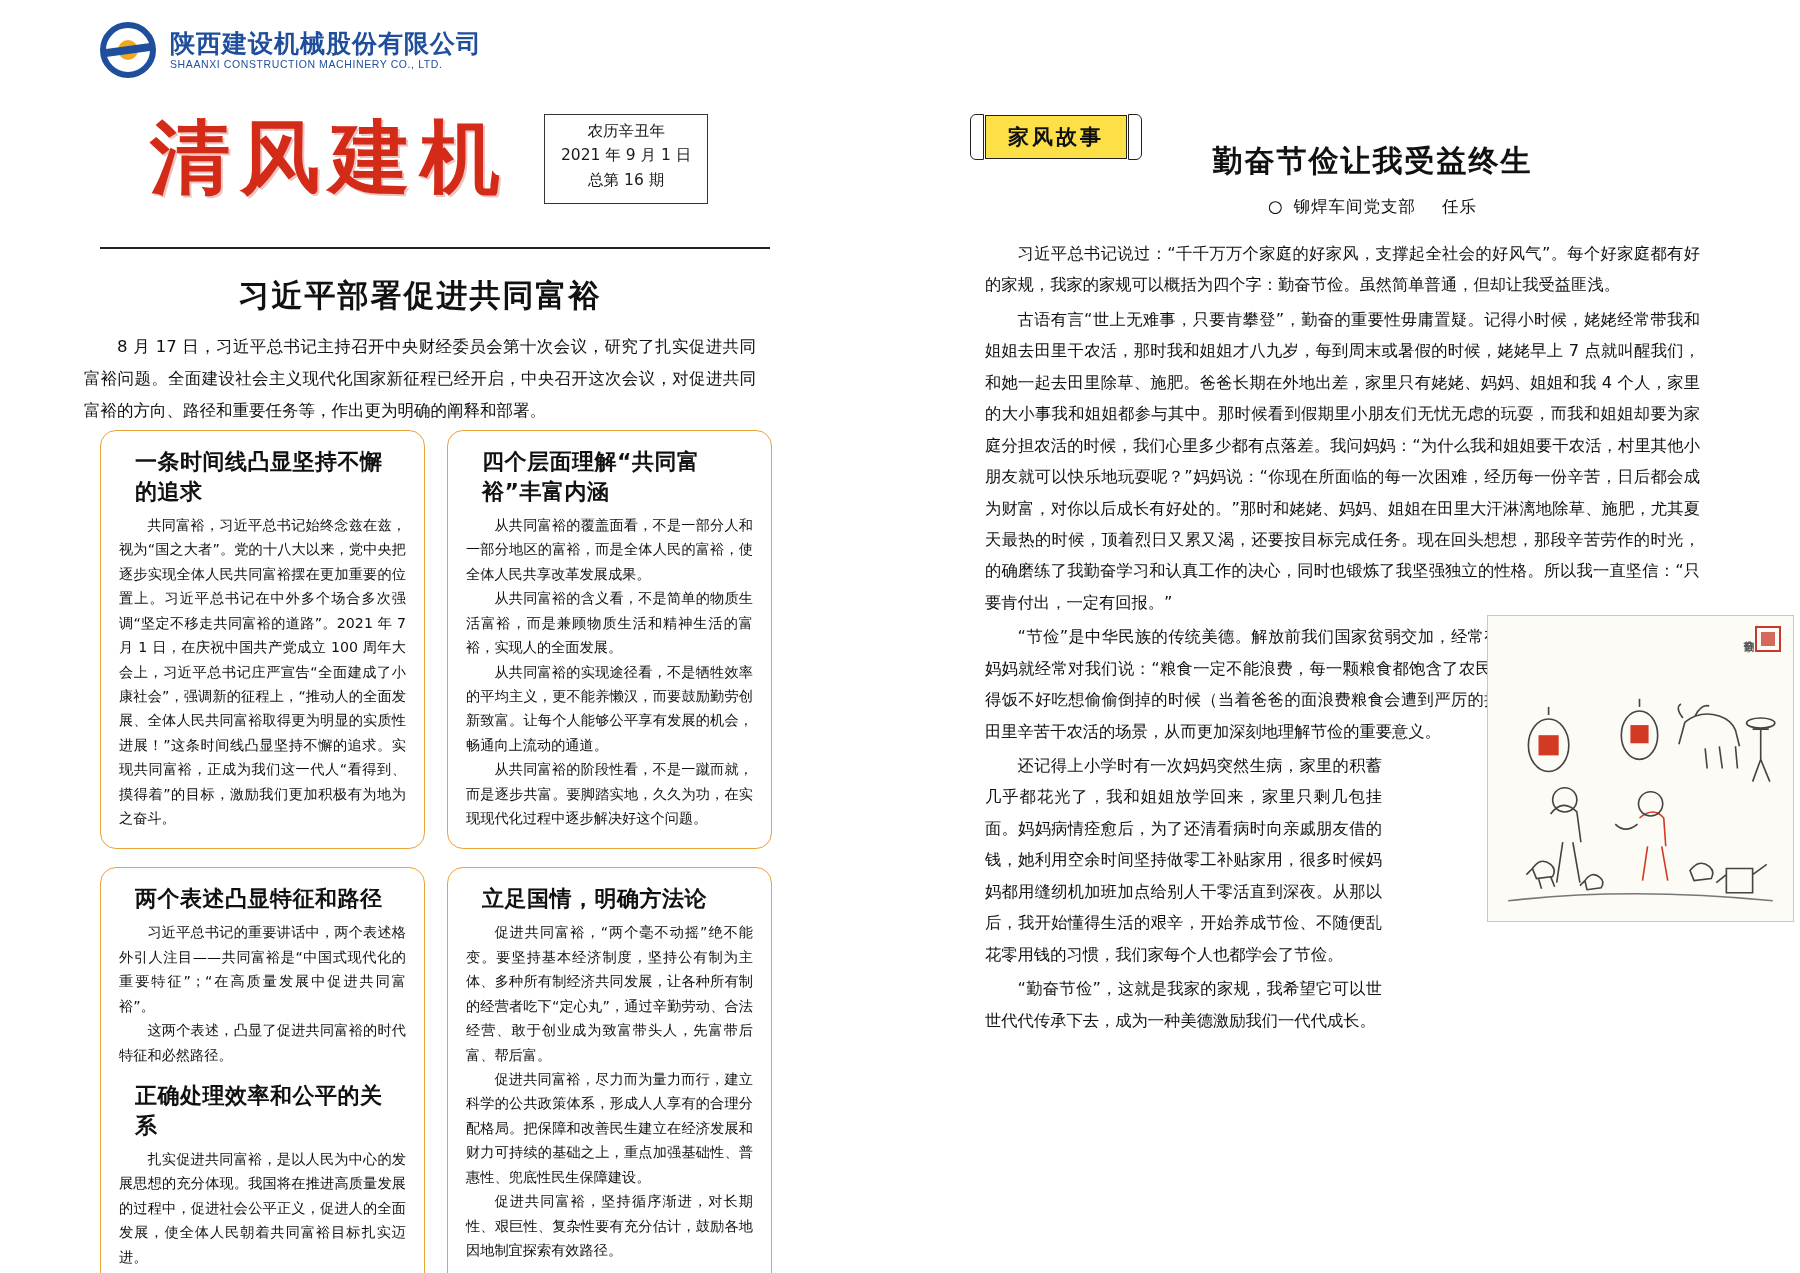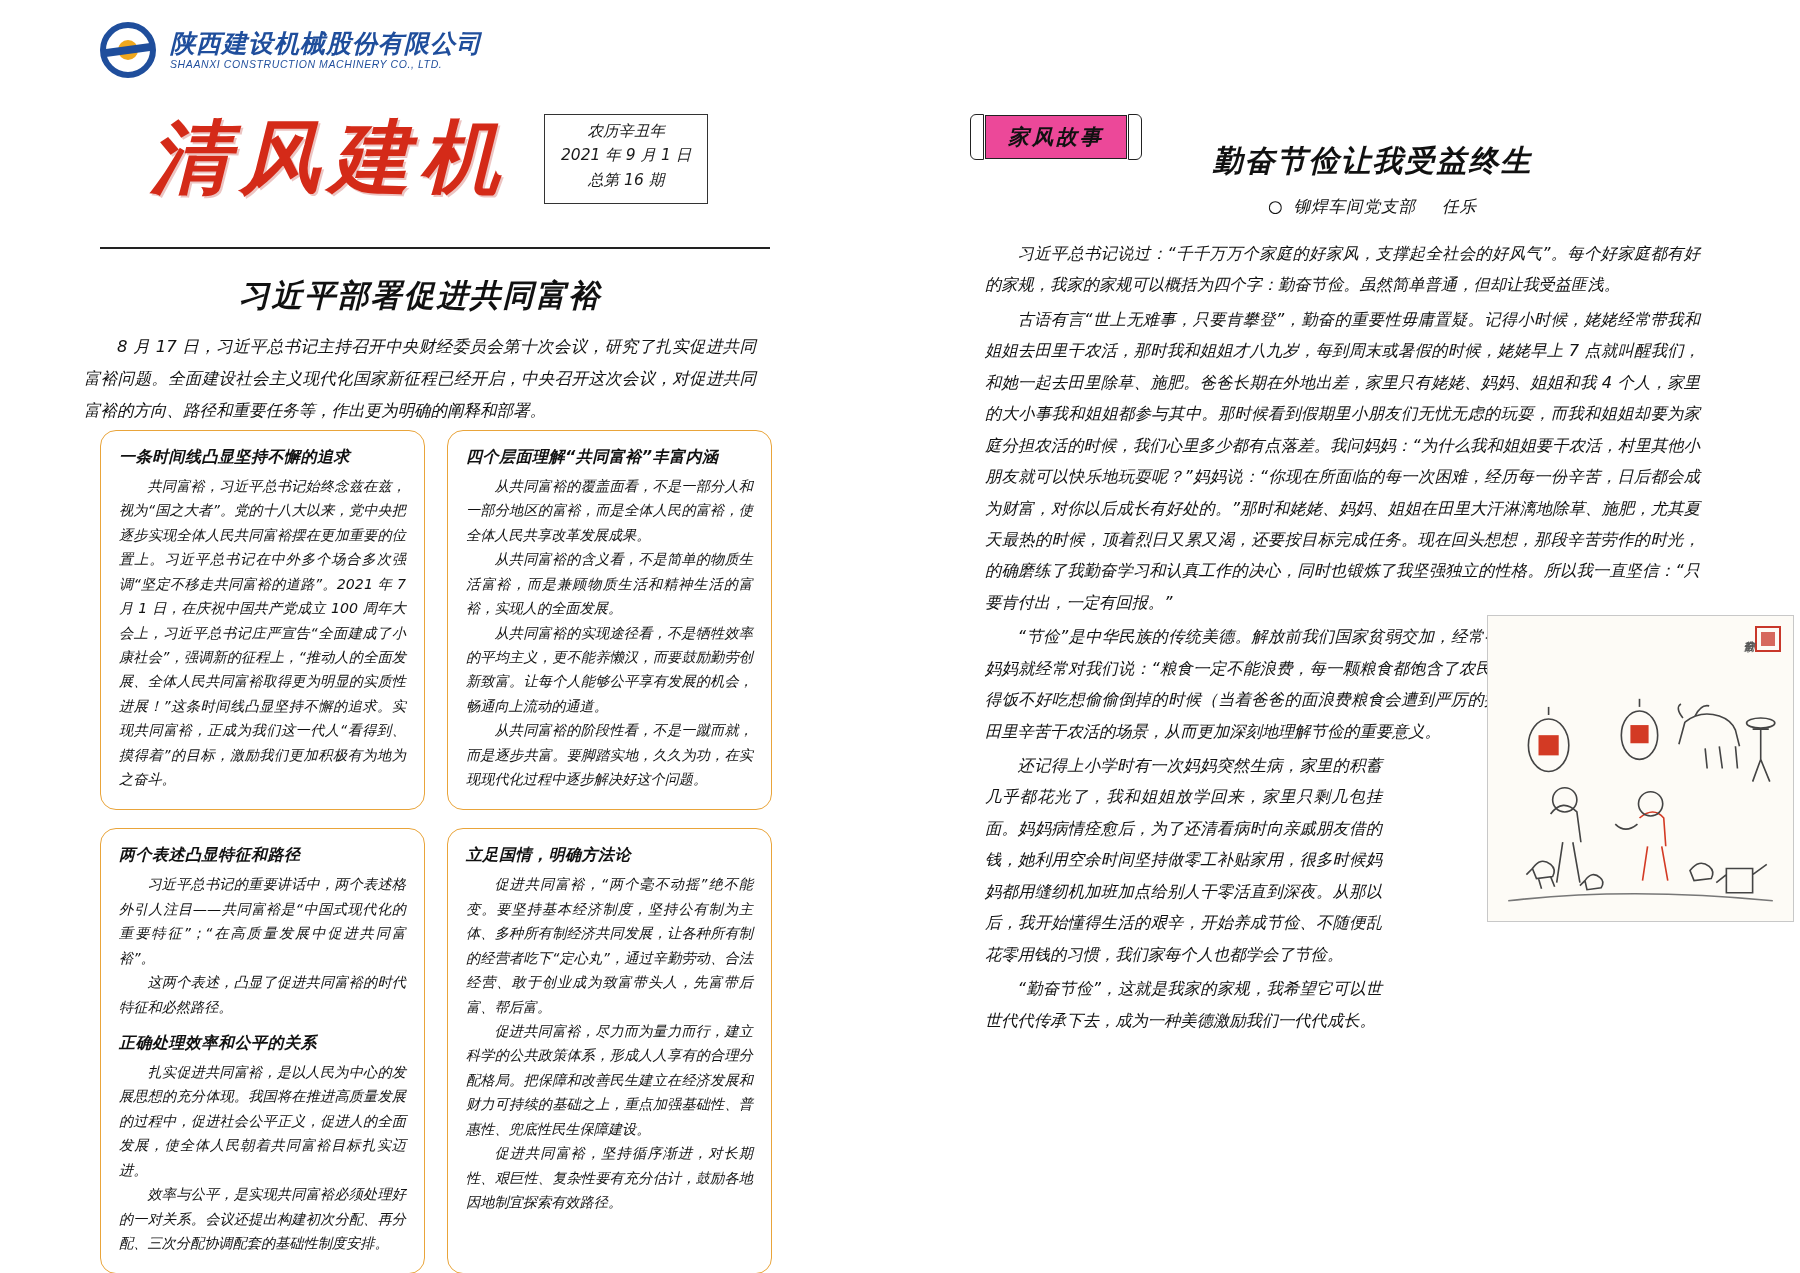"陕西建设机械股份有限公司" .page { font-style: italic -> none }
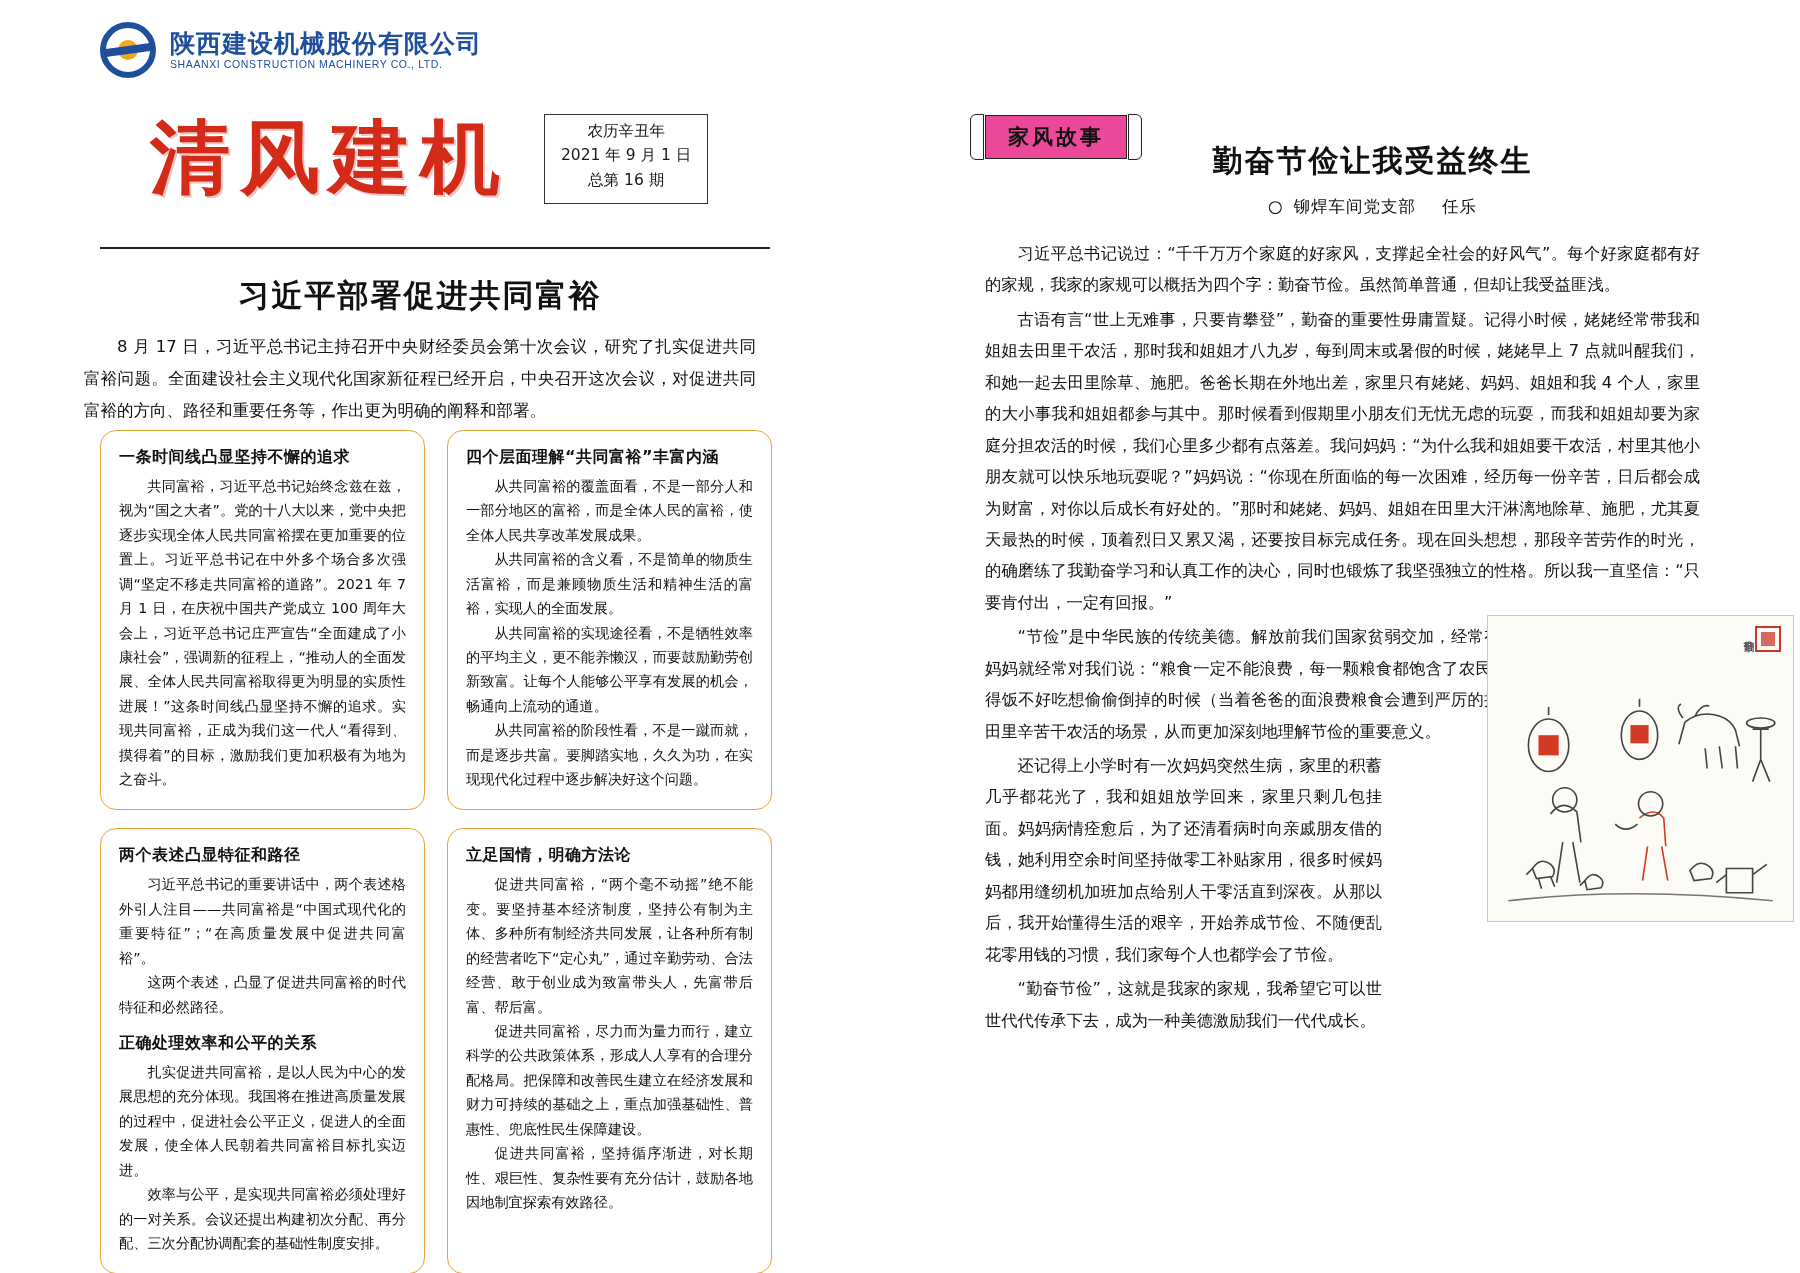"家风故事" .ribbon { background: #ec4899 -> #fde047 }
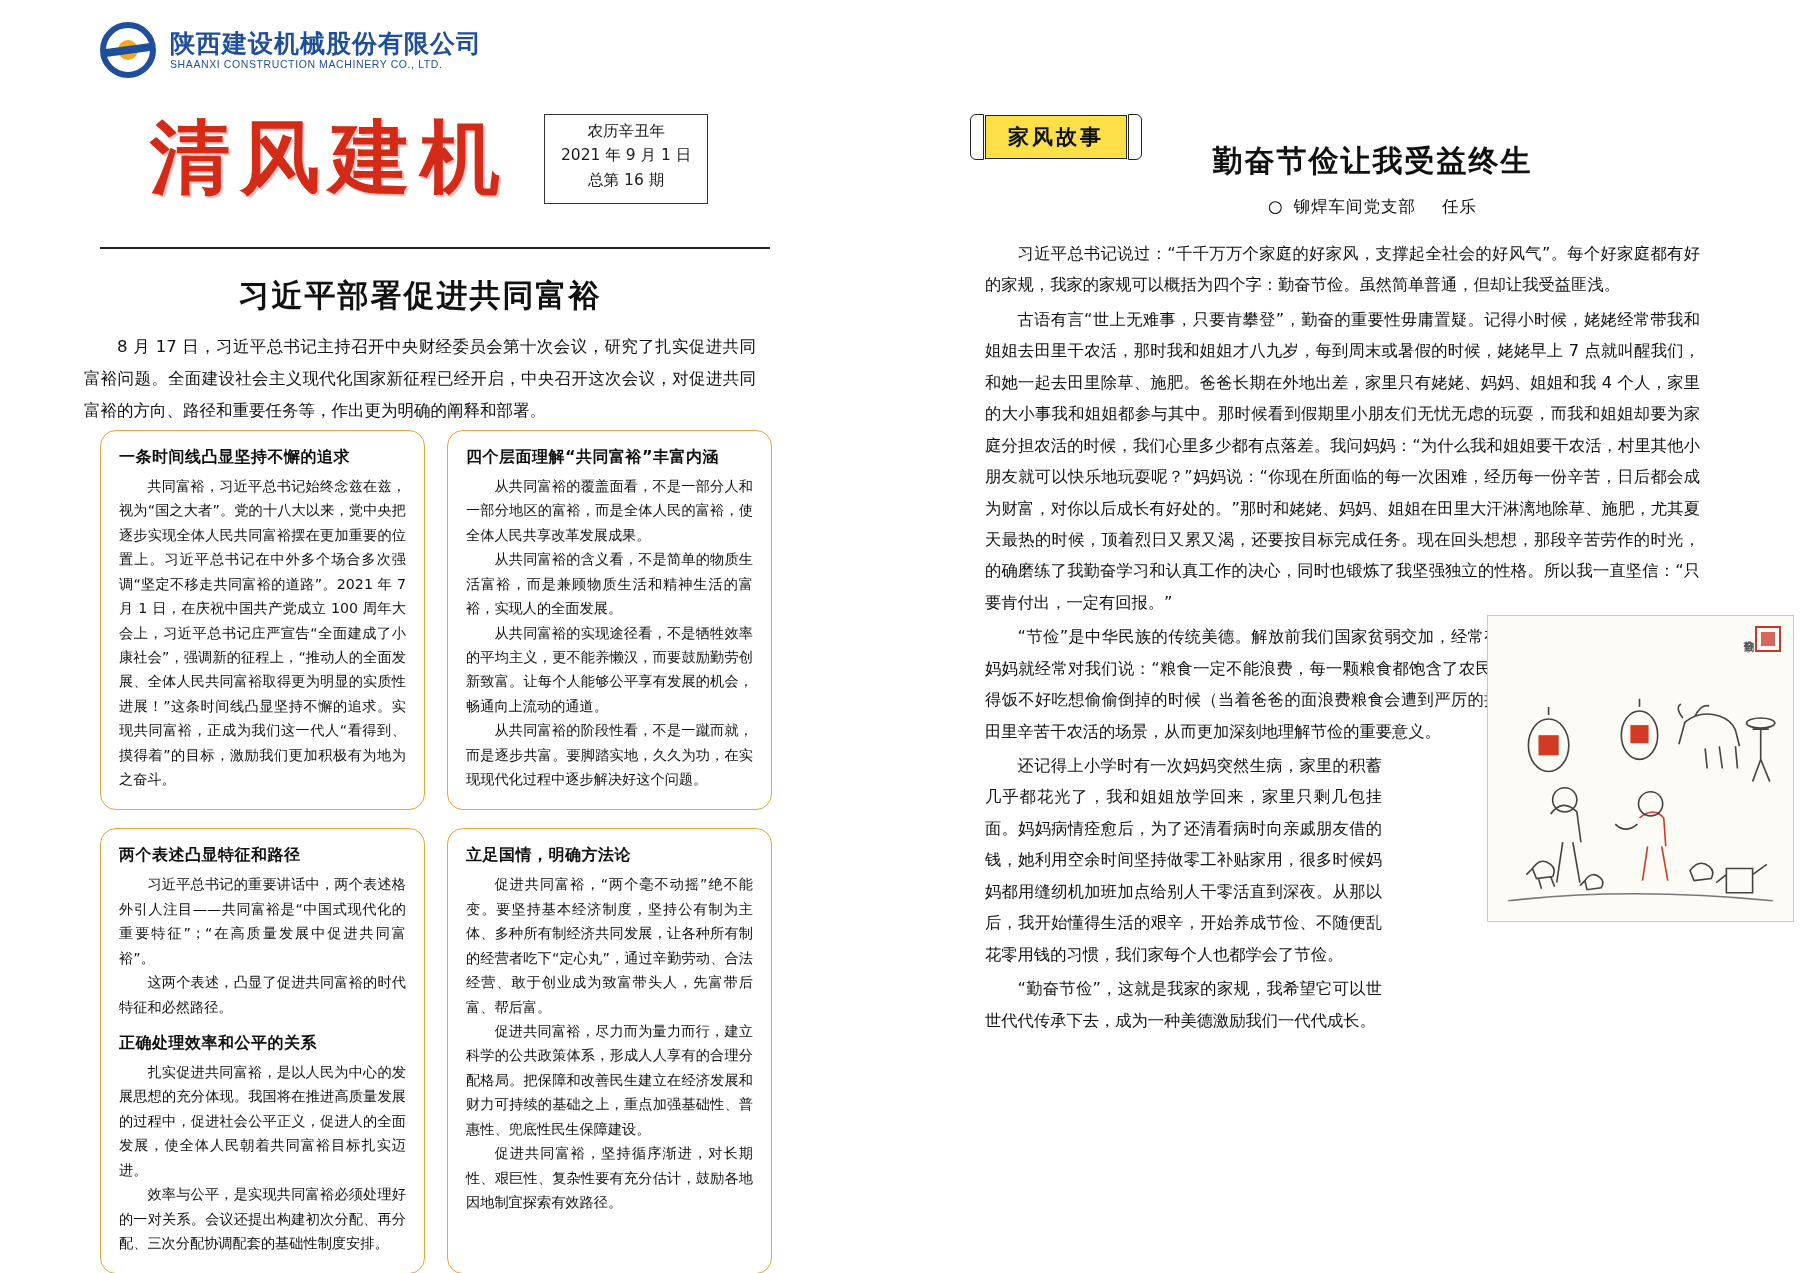"一条时间线凸显坚持不懈的追求" .card h3 { font-size: 16px -> 22px; margin: 0 0 6px -> 0 16px 6px }
